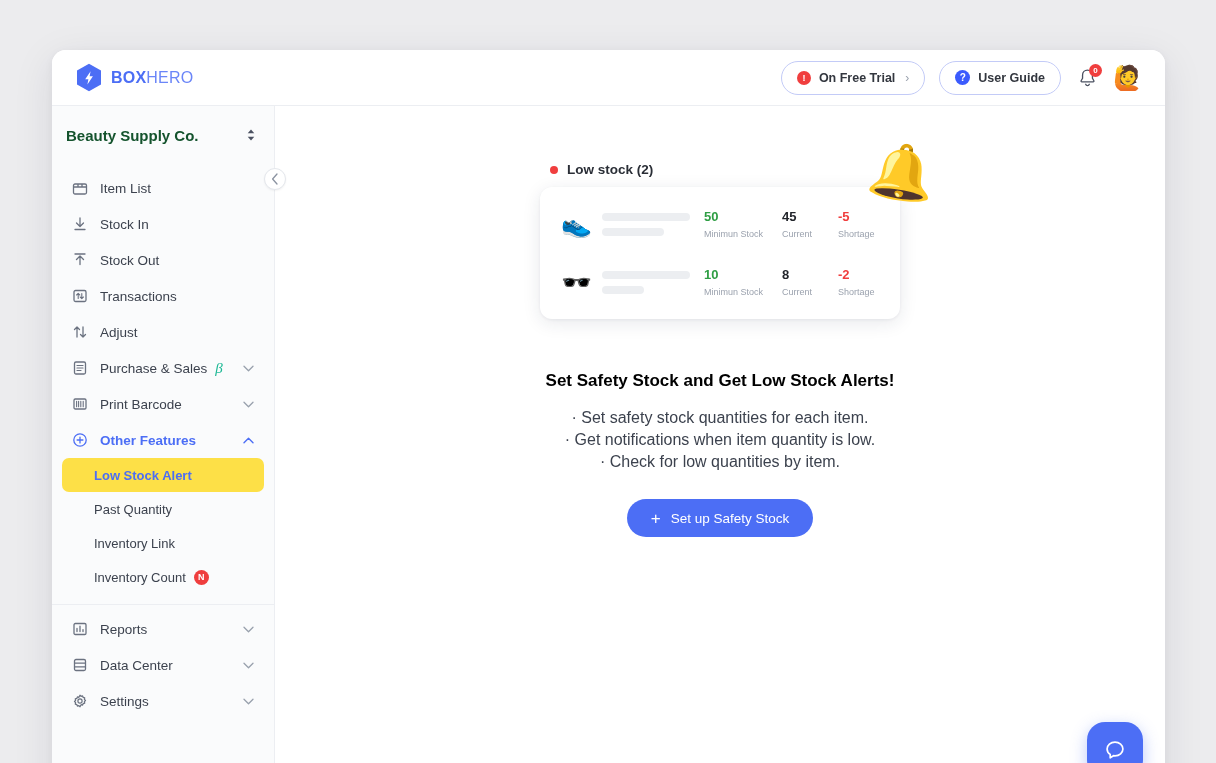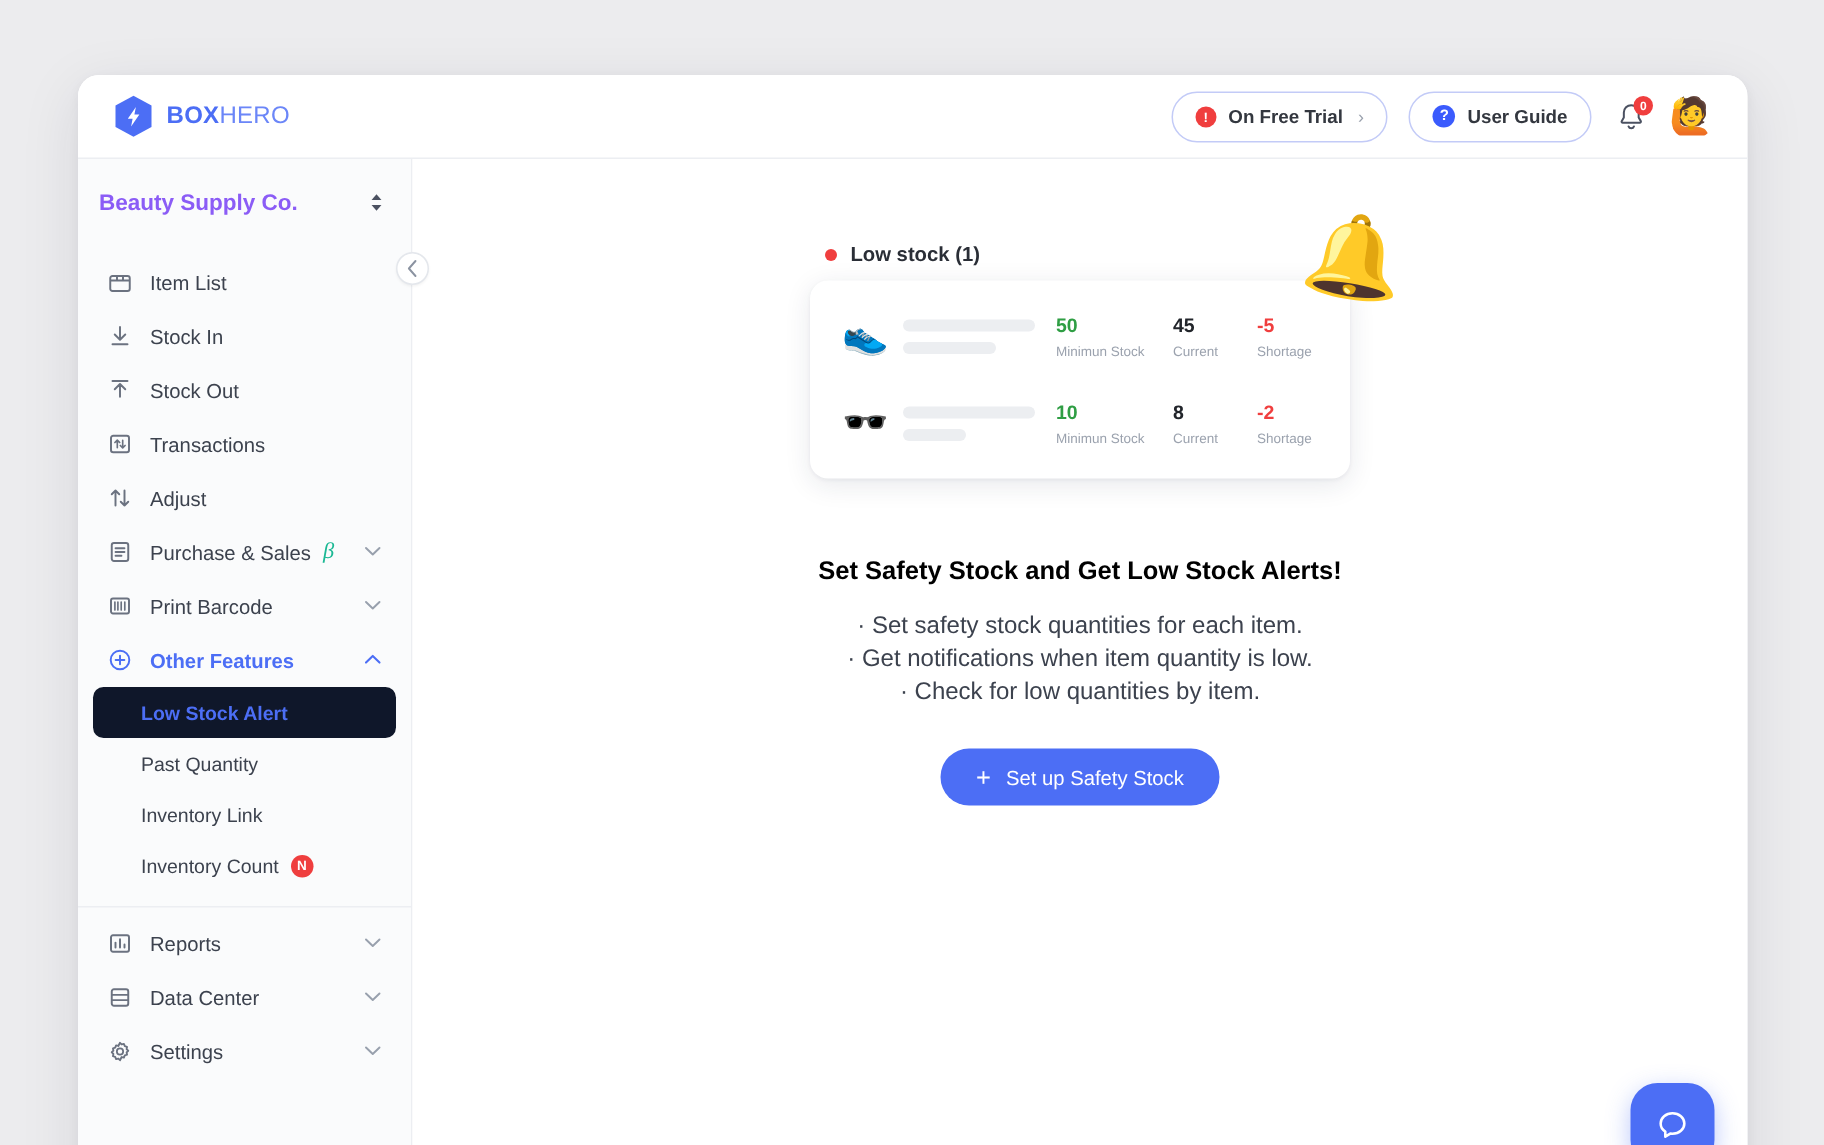"Beauty Supply Co." .workspace-name { color: #8b5cf6 -> #14532d }
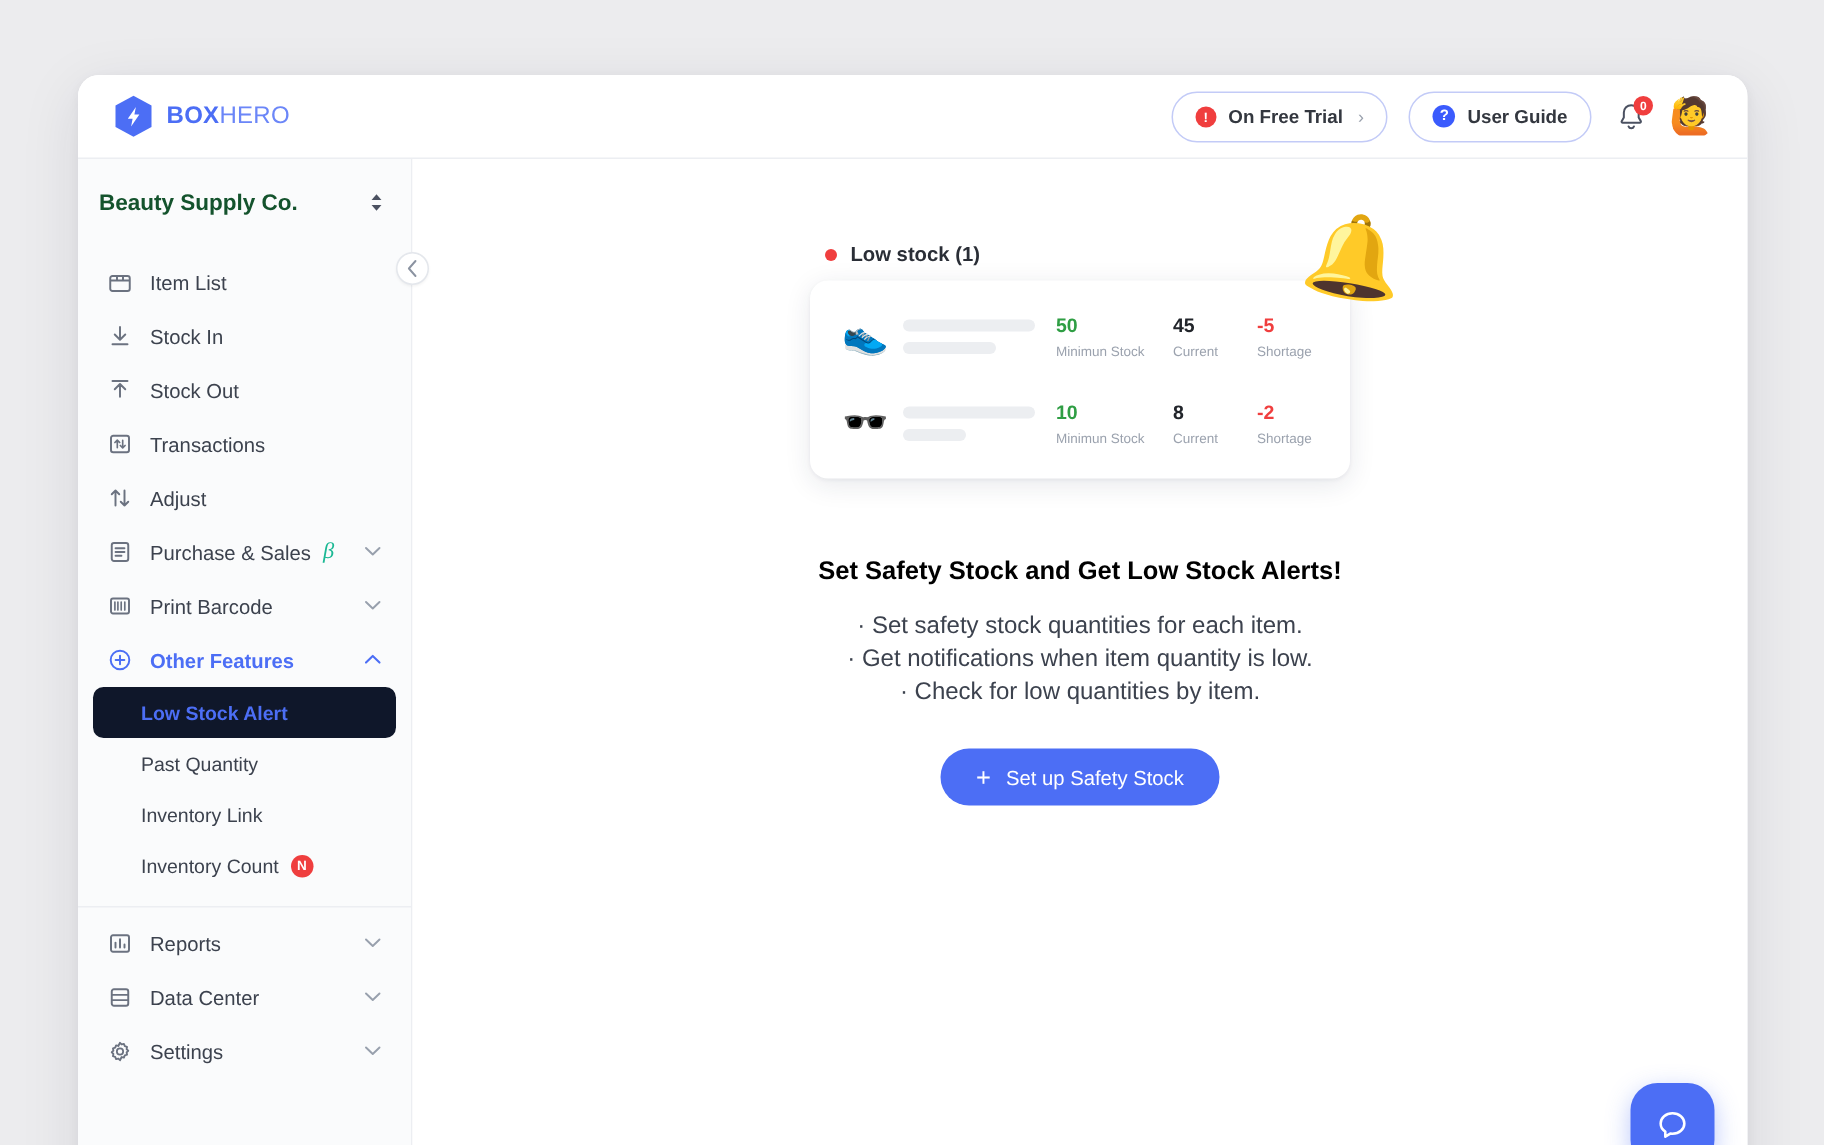"Low stock (1)" span { text: 1 -> 2 }
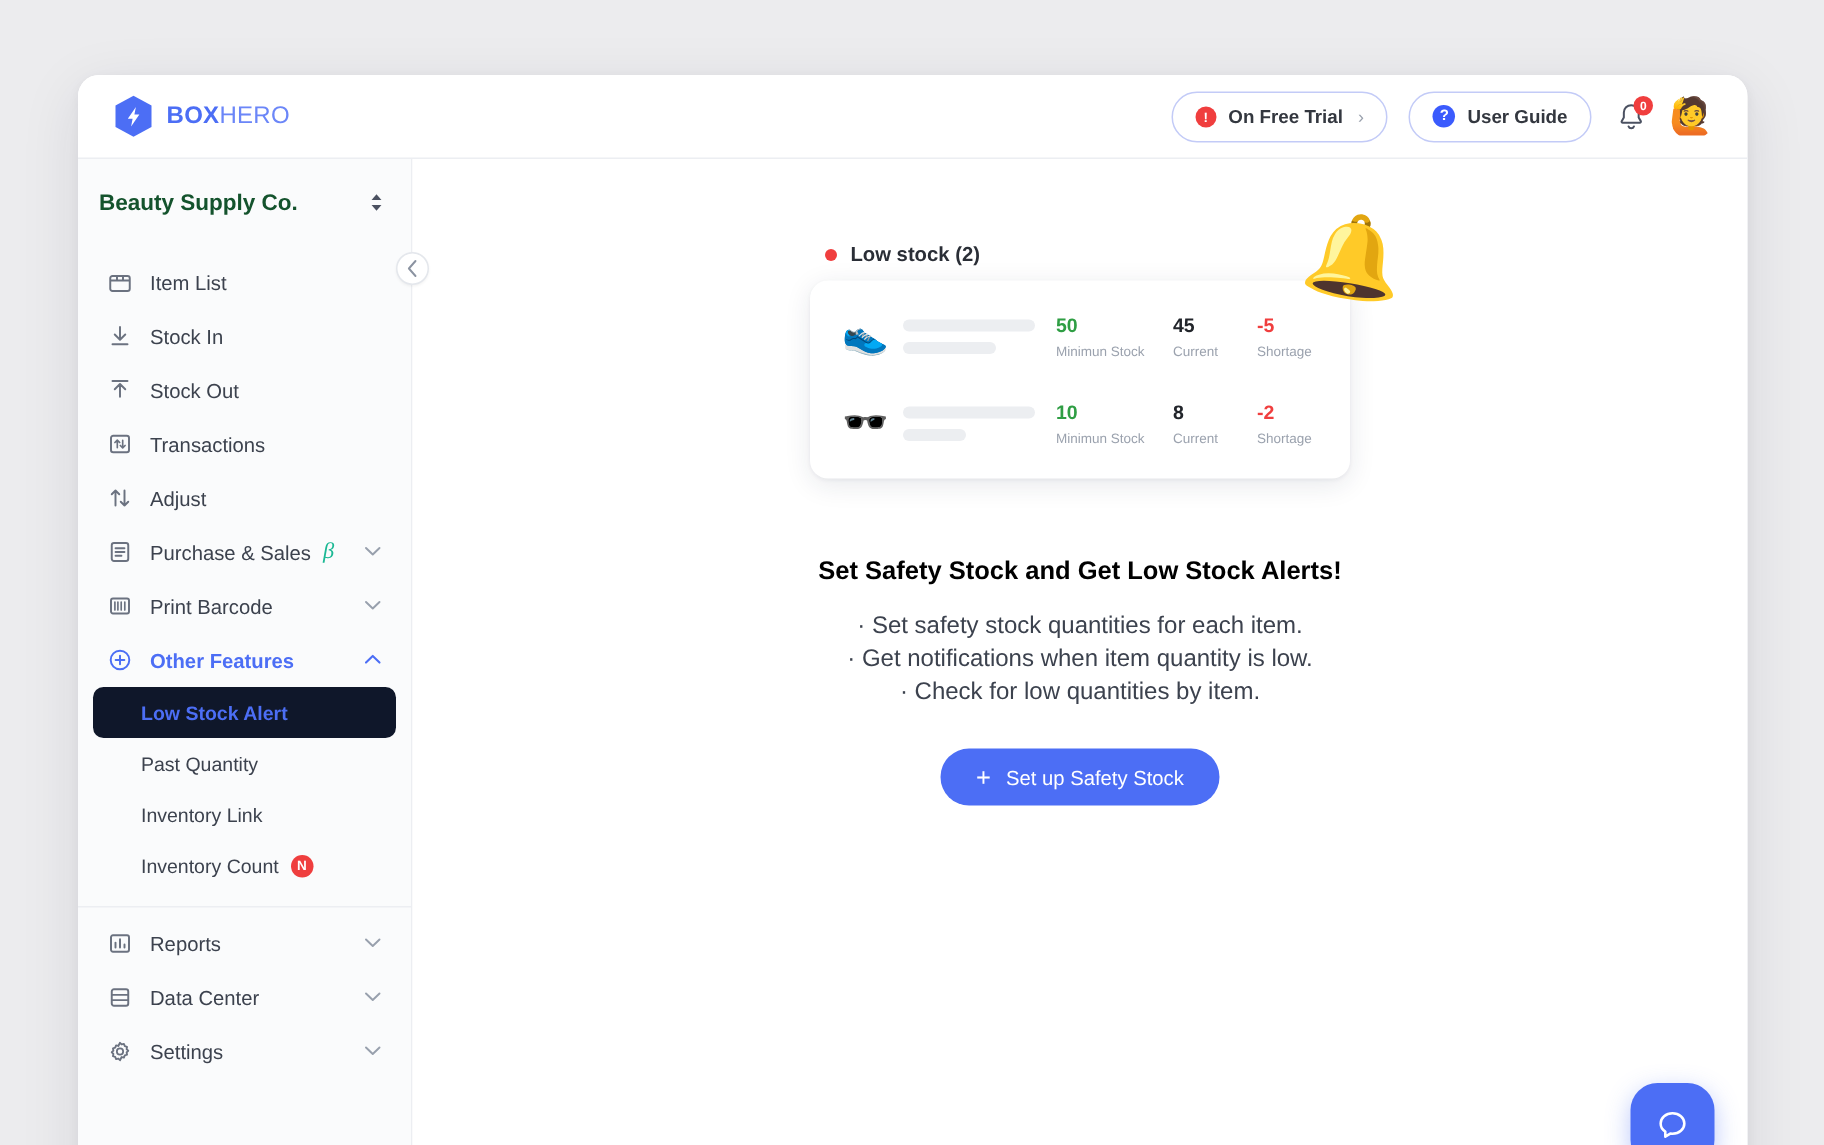"Low Stock Alert" .sub-item.selected { background: #0f172a -> #fde047 }
